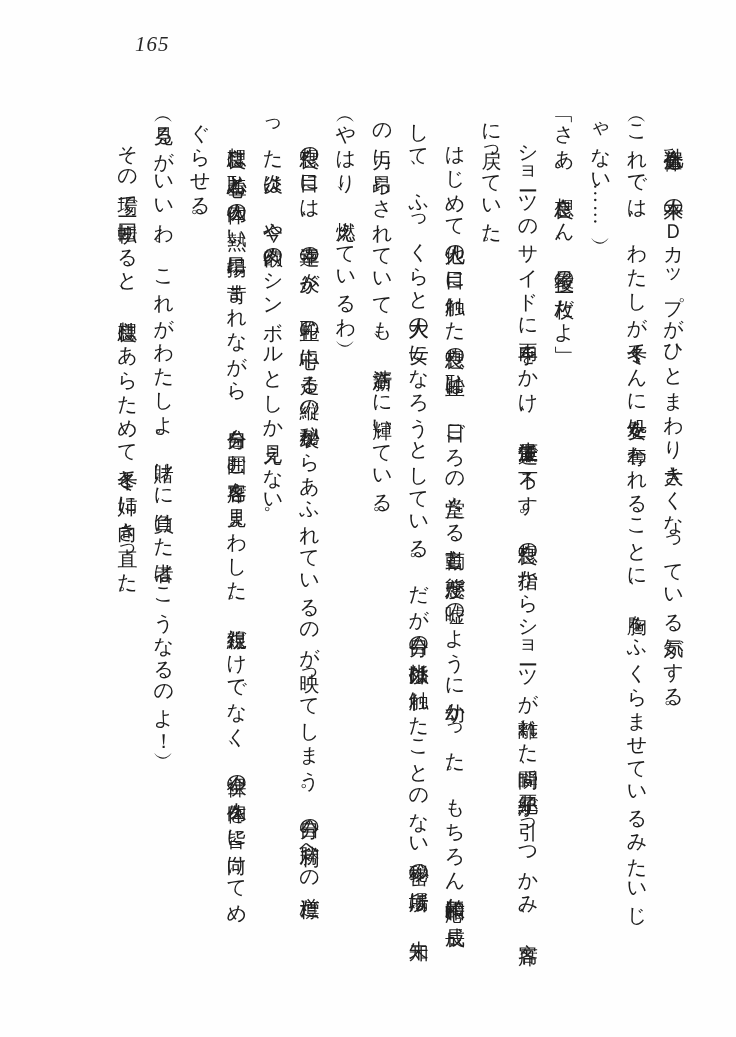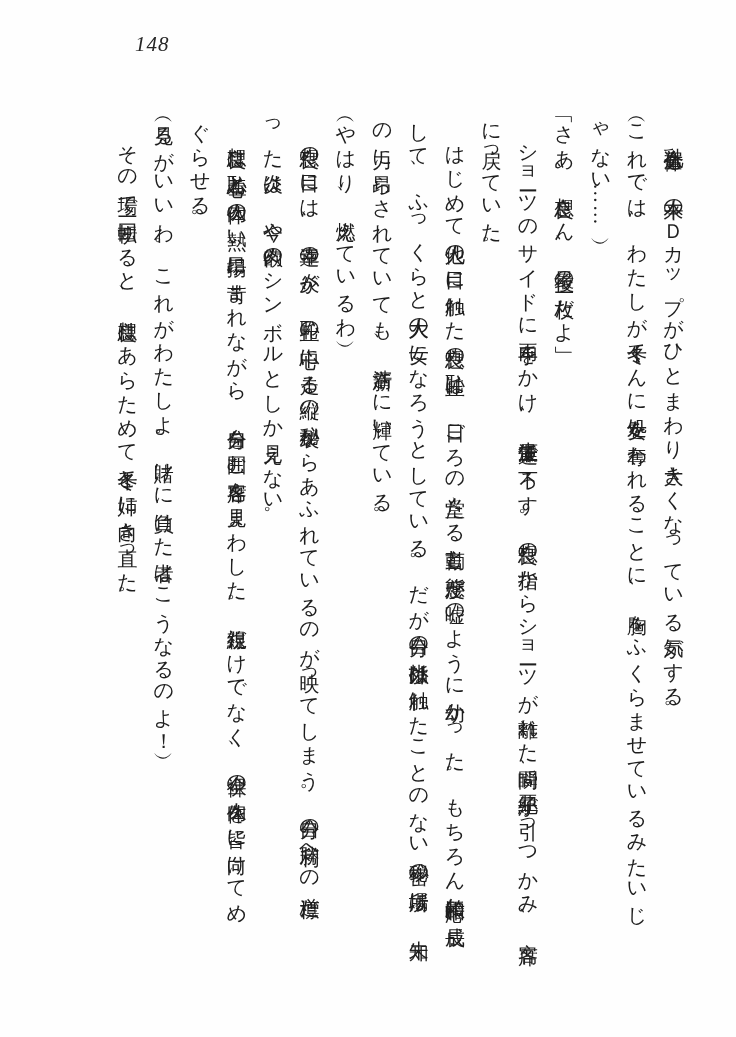"148" div.page-number { text: 148 -> 165 }
